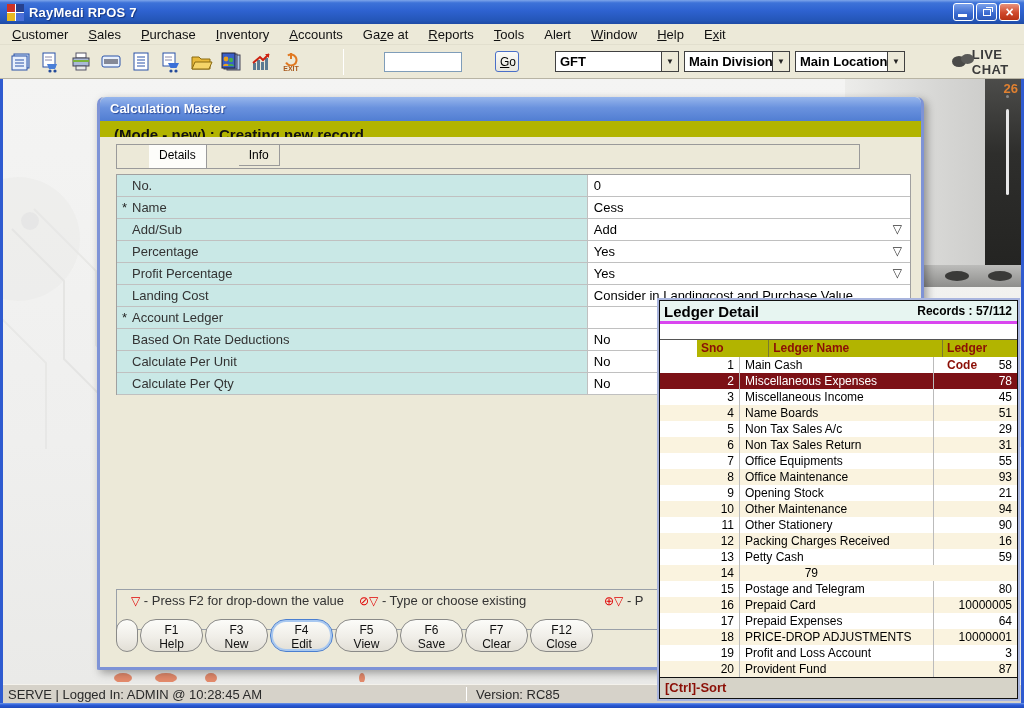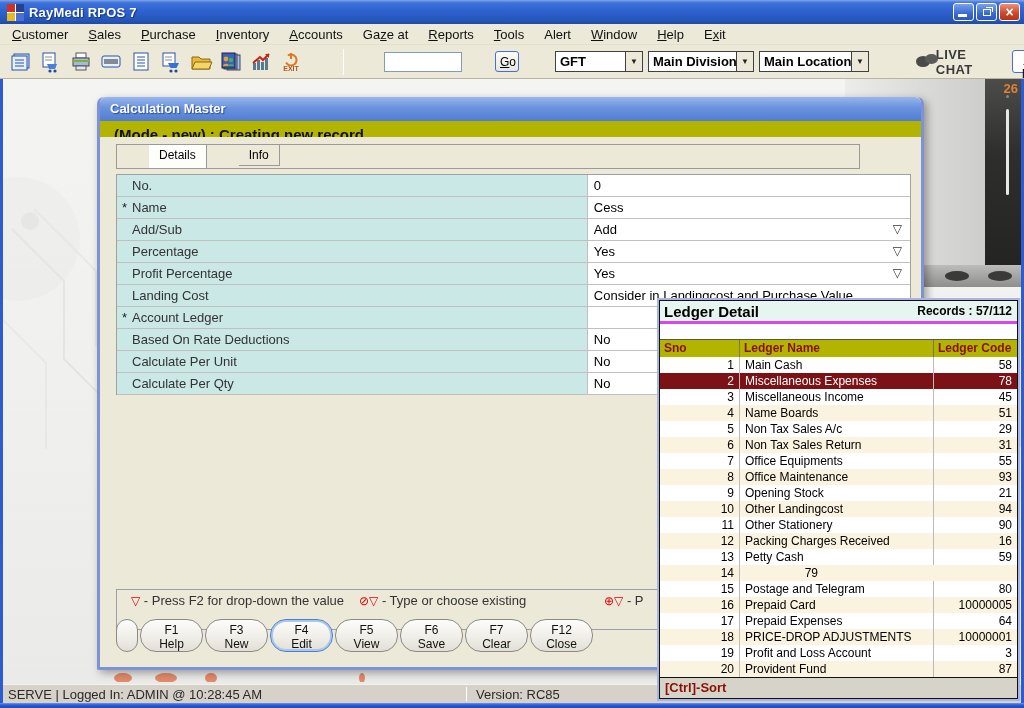"GFT" span.combo { width: 88px -> 124px }
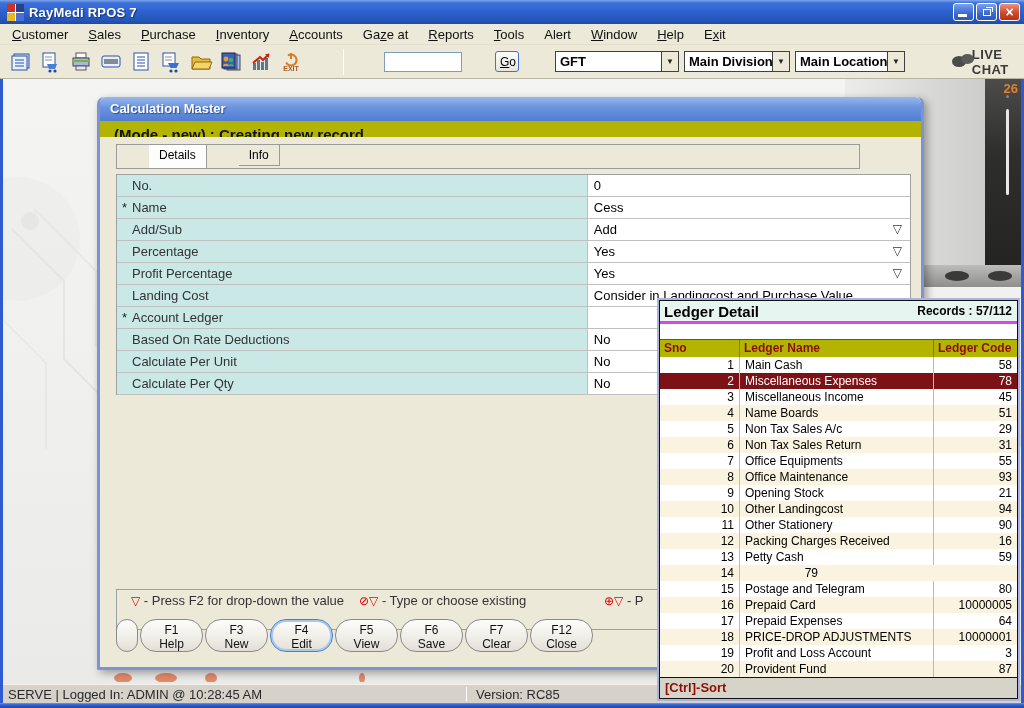"Sno" .pophdr { margin-left: none -> 37px }
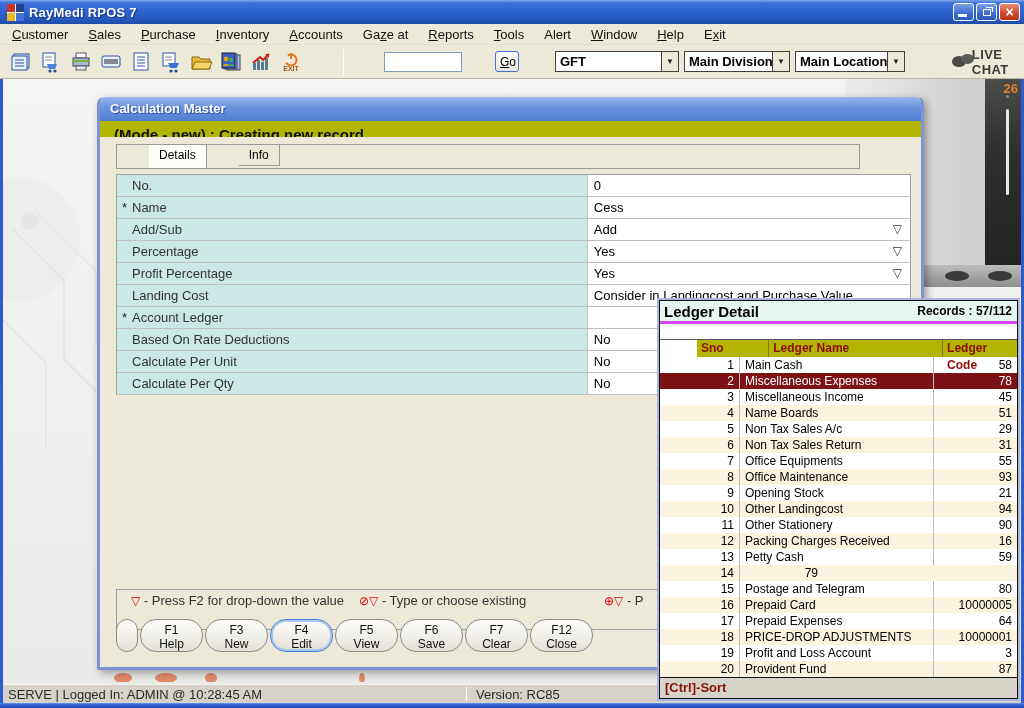"Other Landingcost" div.c2 { text: Landingcost -> Maintenance }
